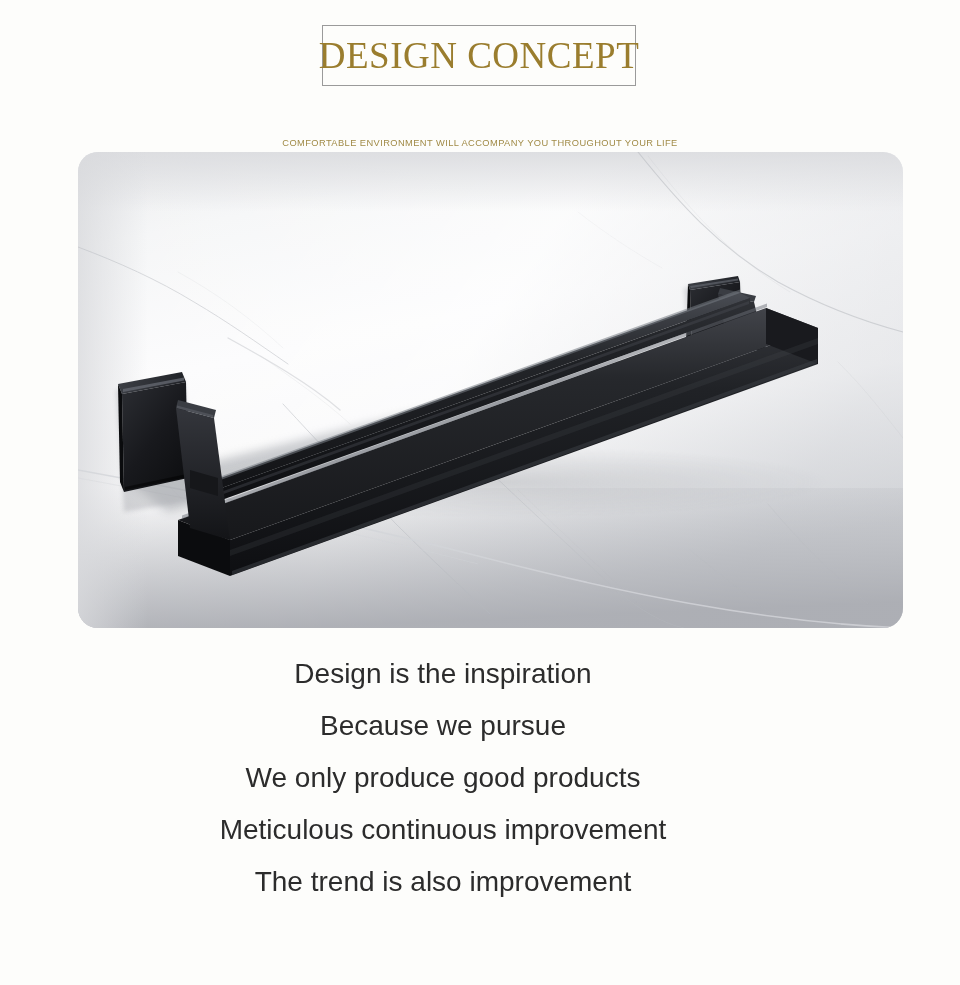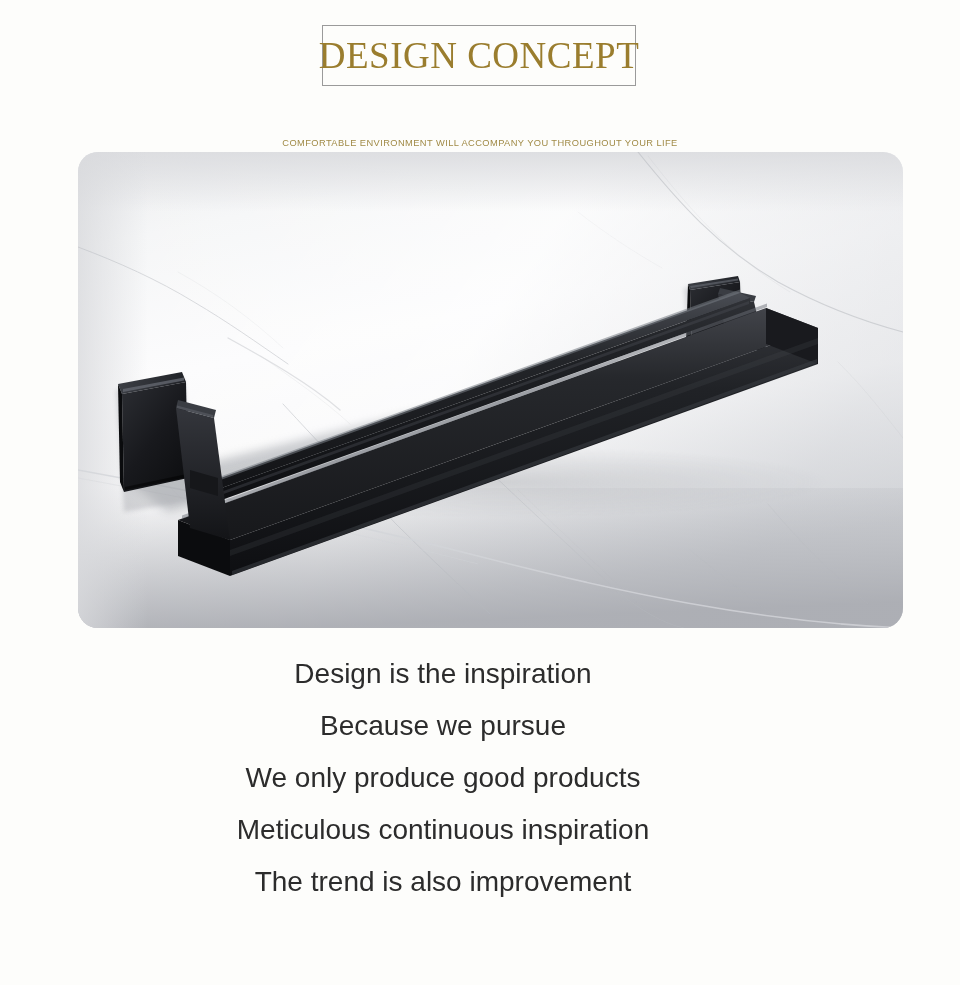"Meticulous continuous inspiration" div.tagline { text: inspiration -> improvement }
